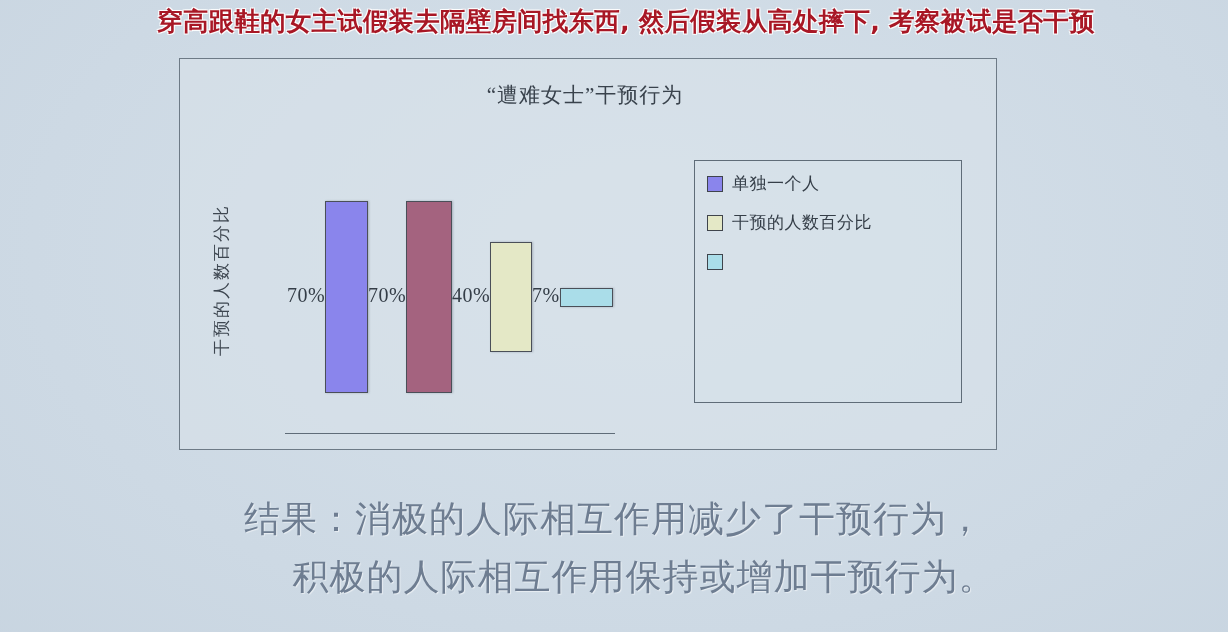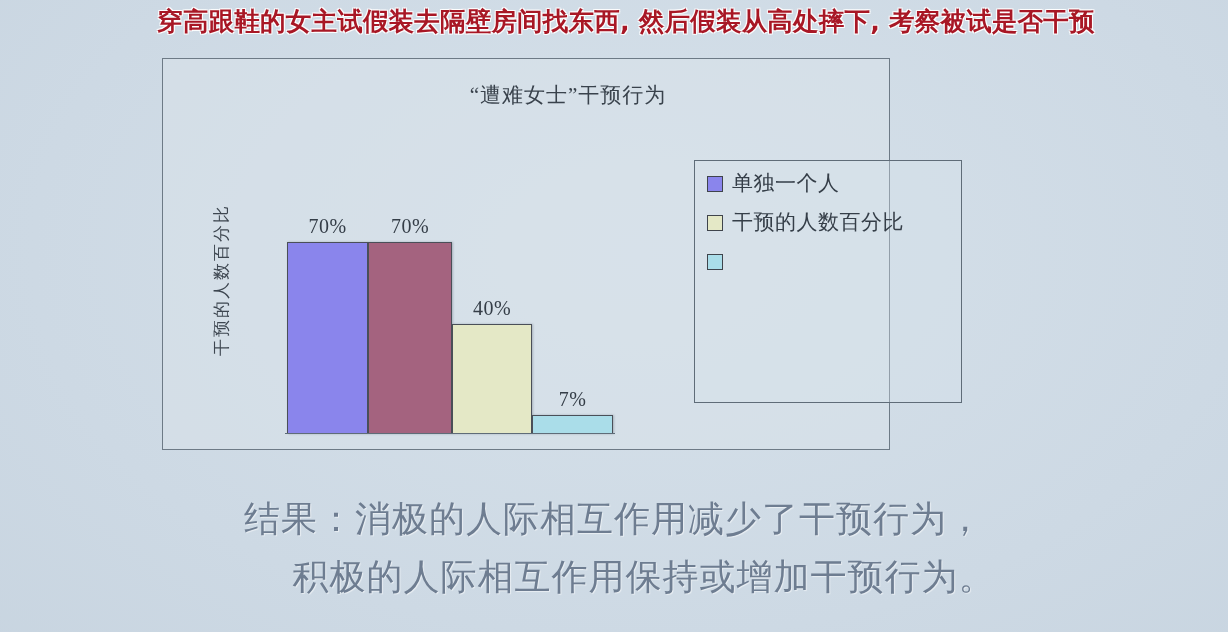"“遭难女士”干预行为" #chart-frame { left: 162px -> 179px; width: 728px -> 818px }
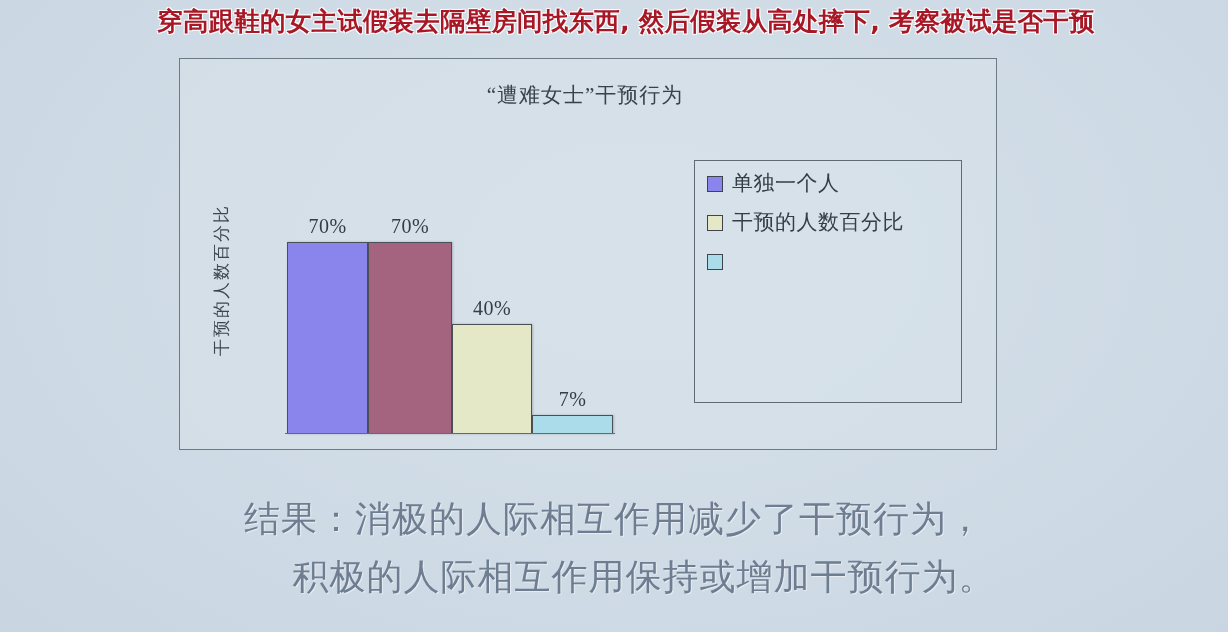"单独一个人" .legend-text { font-size: 21px -> 17px }
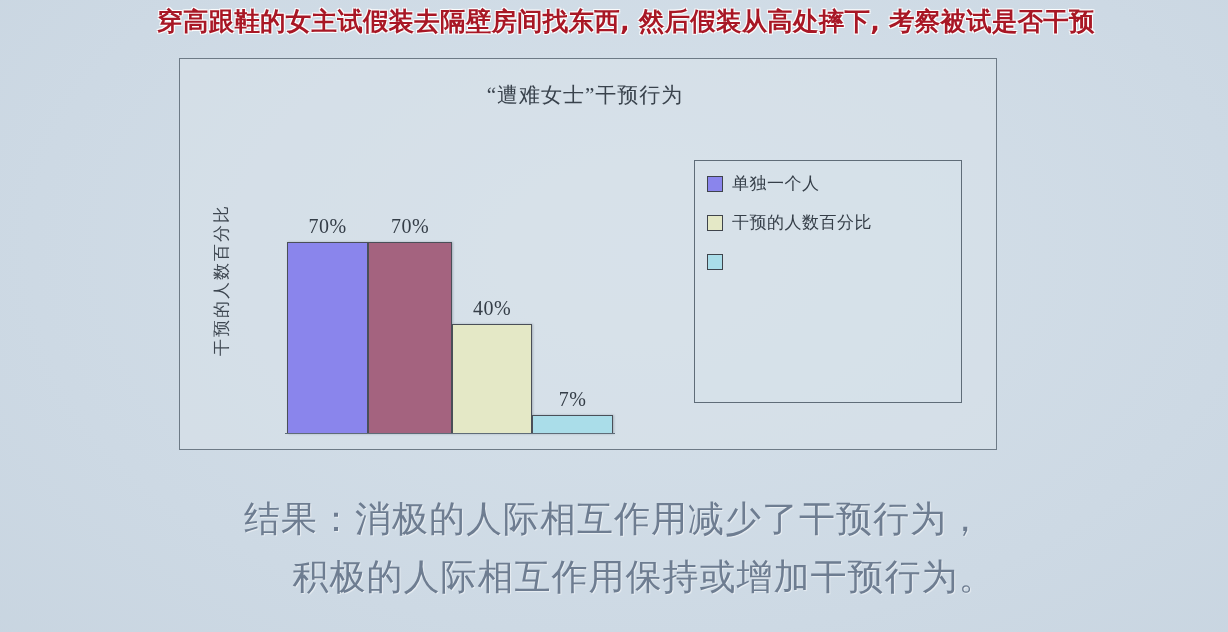"70%" .bar-col { flex-direction: column -> row }
